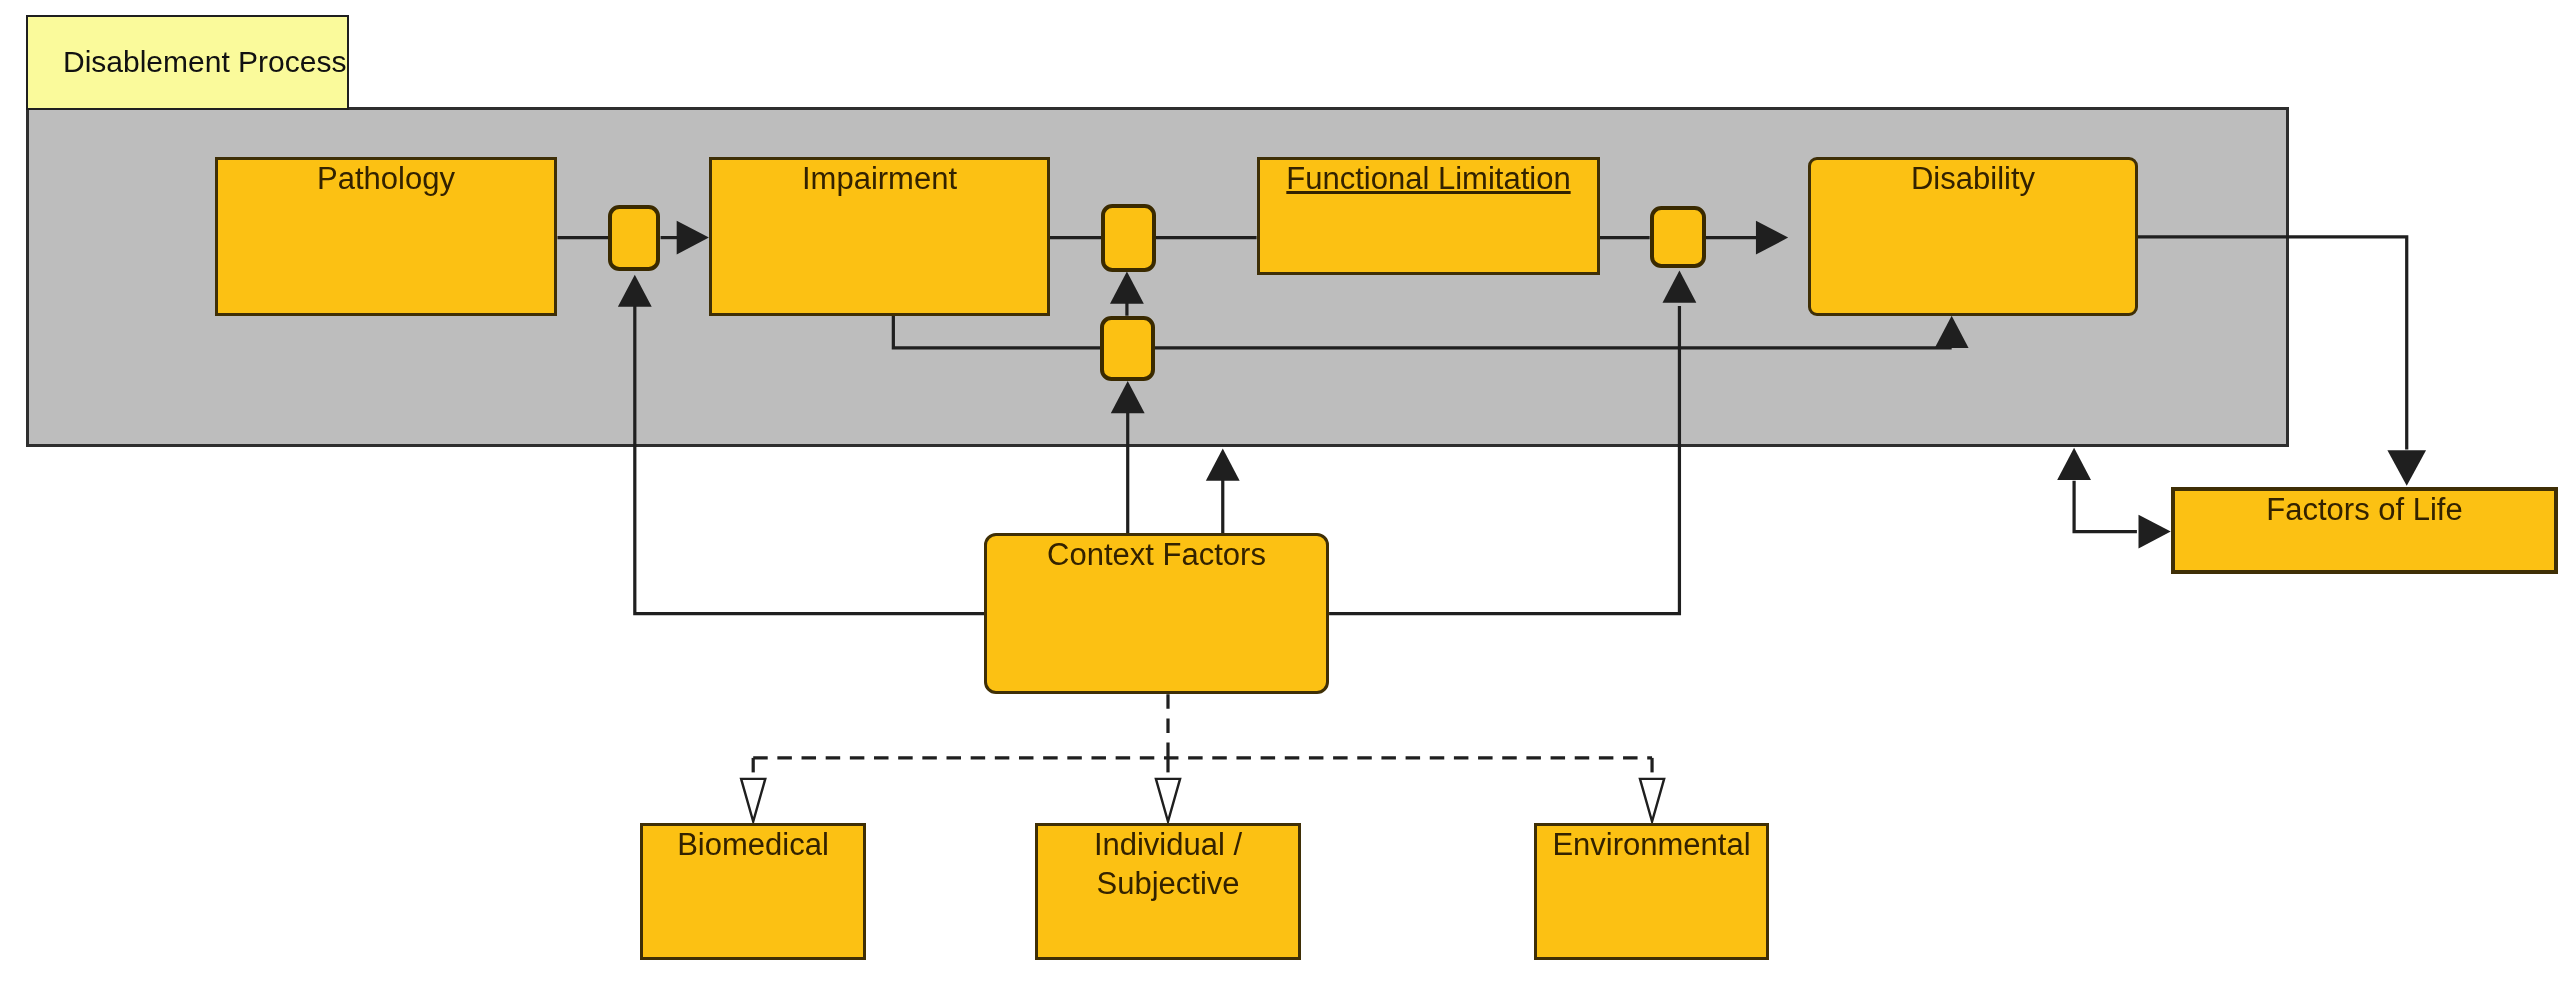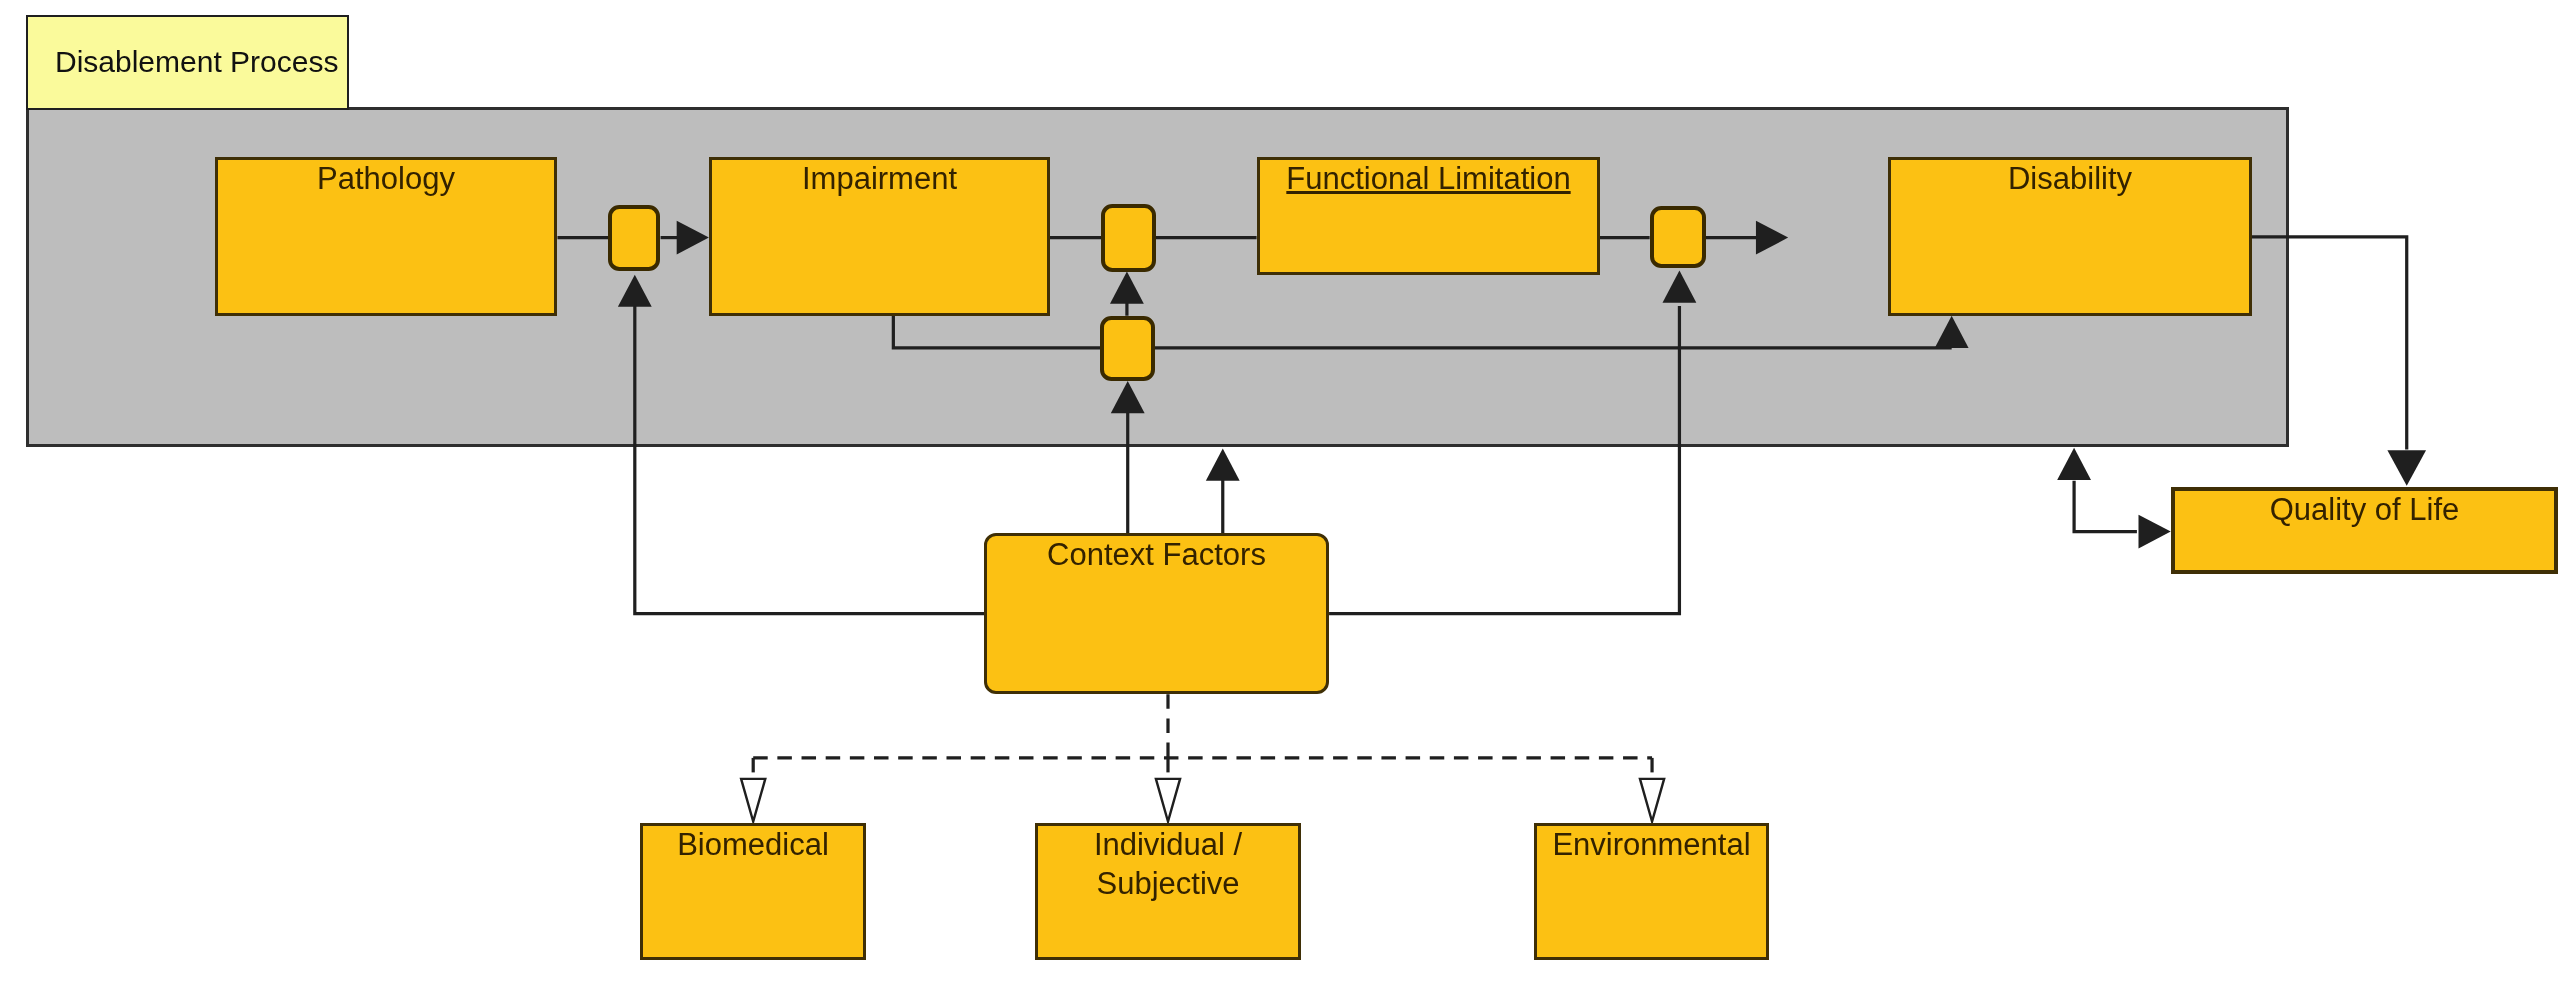"Disablement Process" .tab { padding-left: 27px -> 35px }
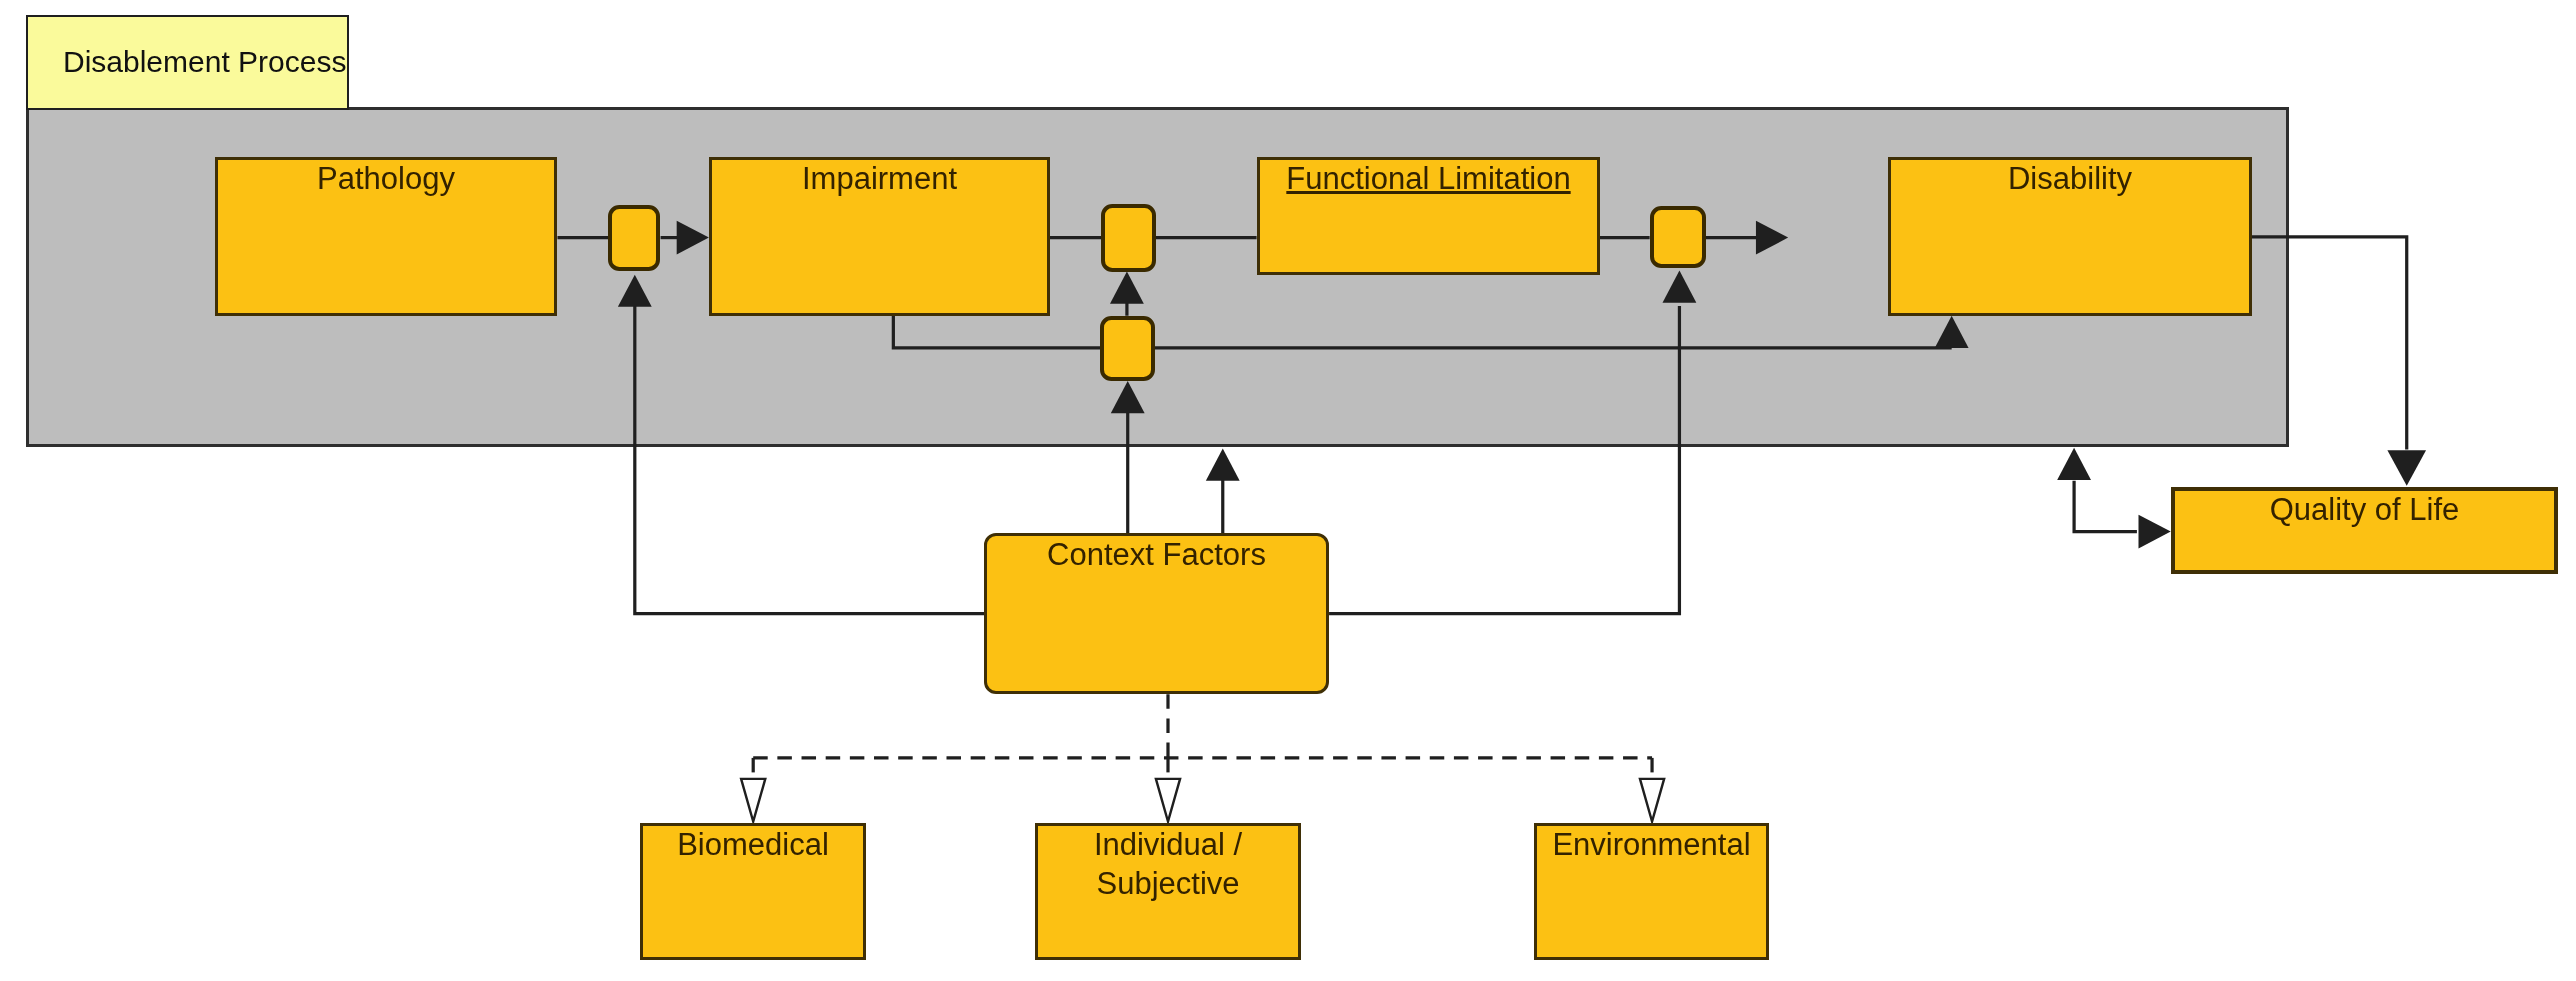"Disability" .b-disability { border-radius: none -> 9px; left: 1888px -> 1808px; width: 364px -> 330px }
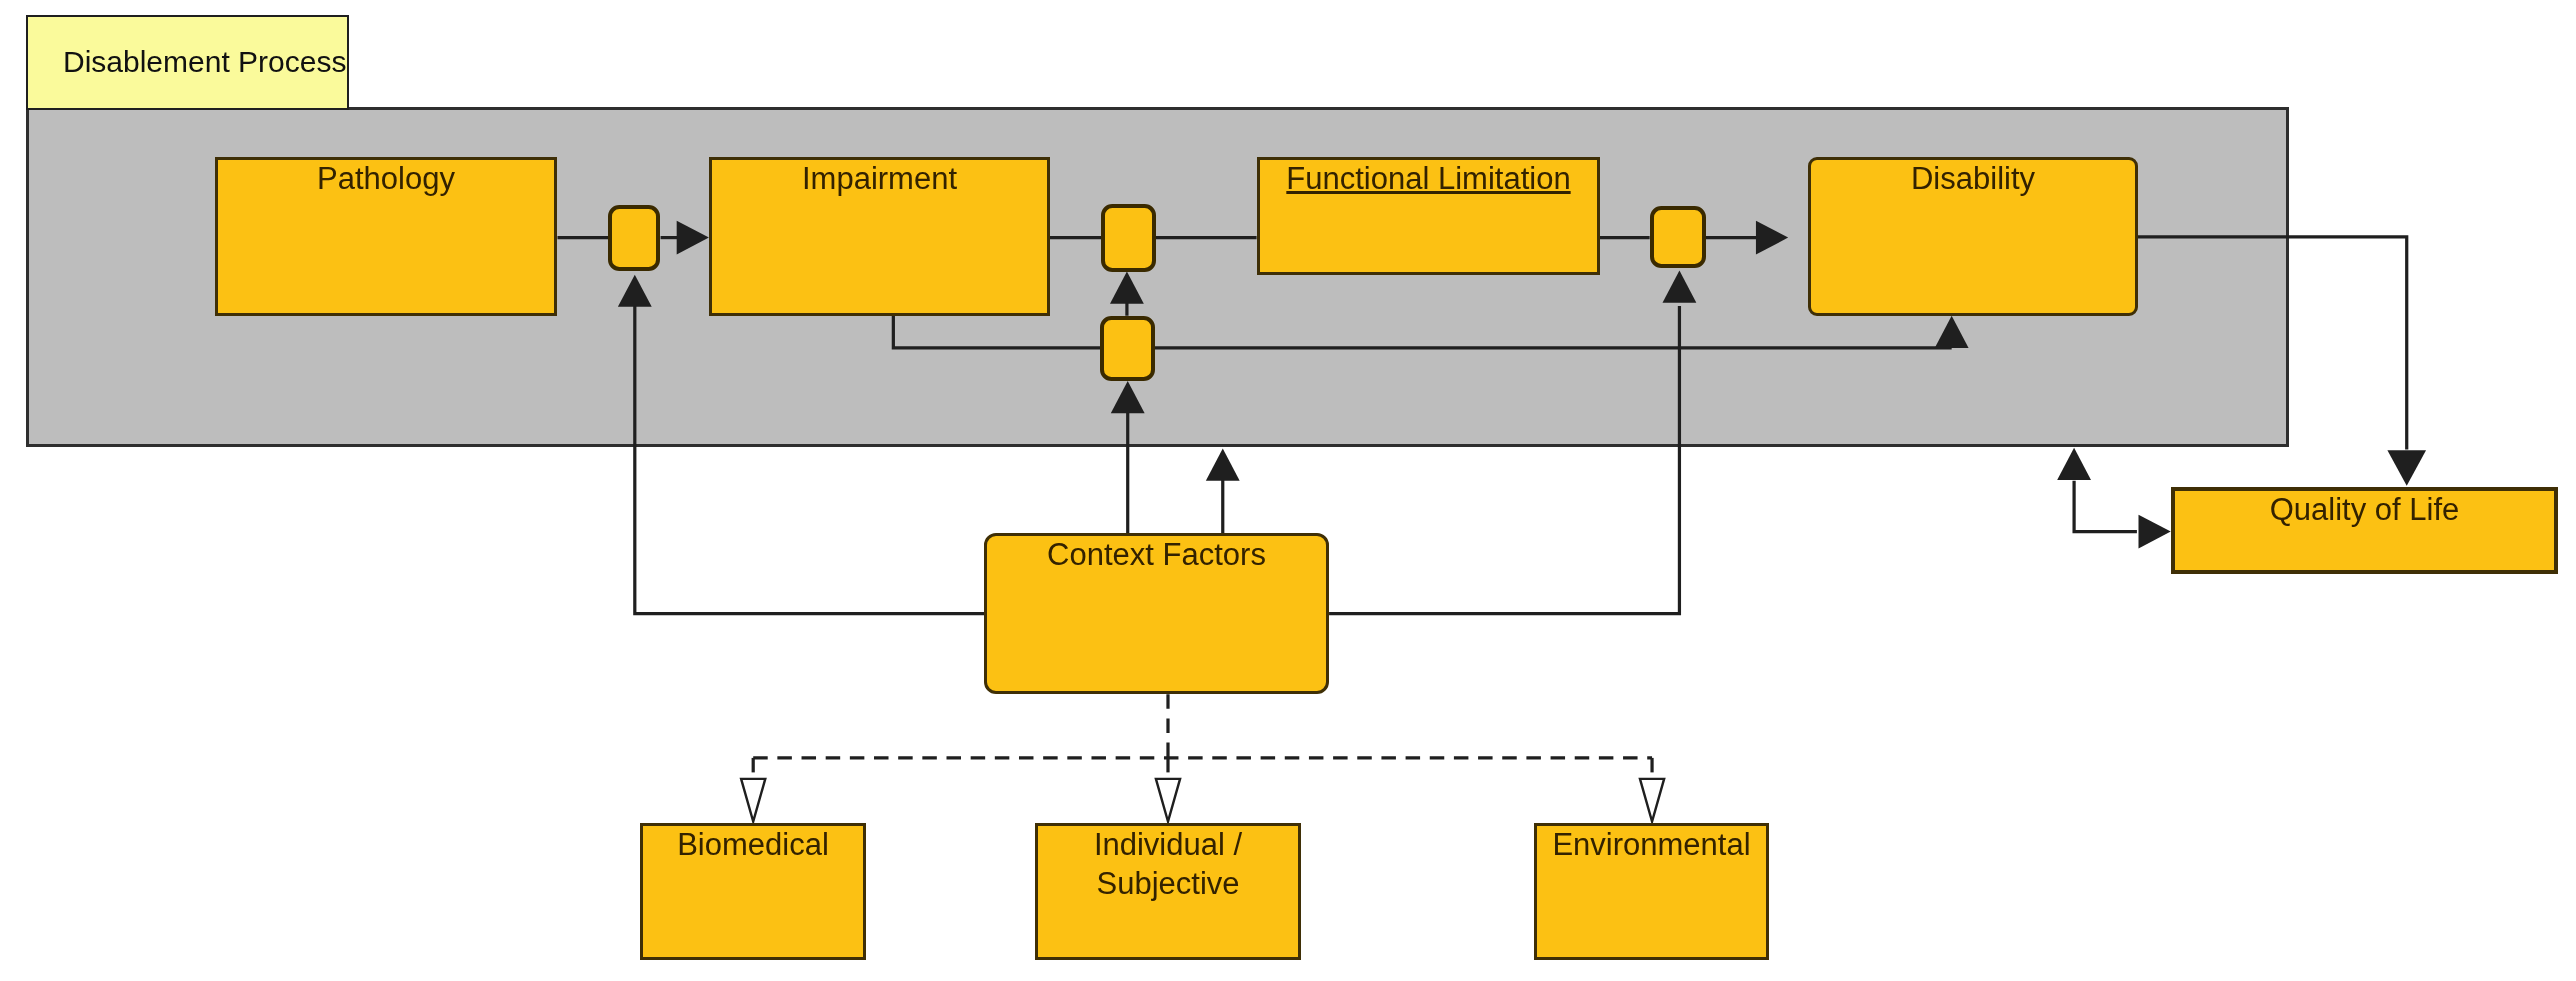"Quality of Life" span { text: Quality -> Factors }
